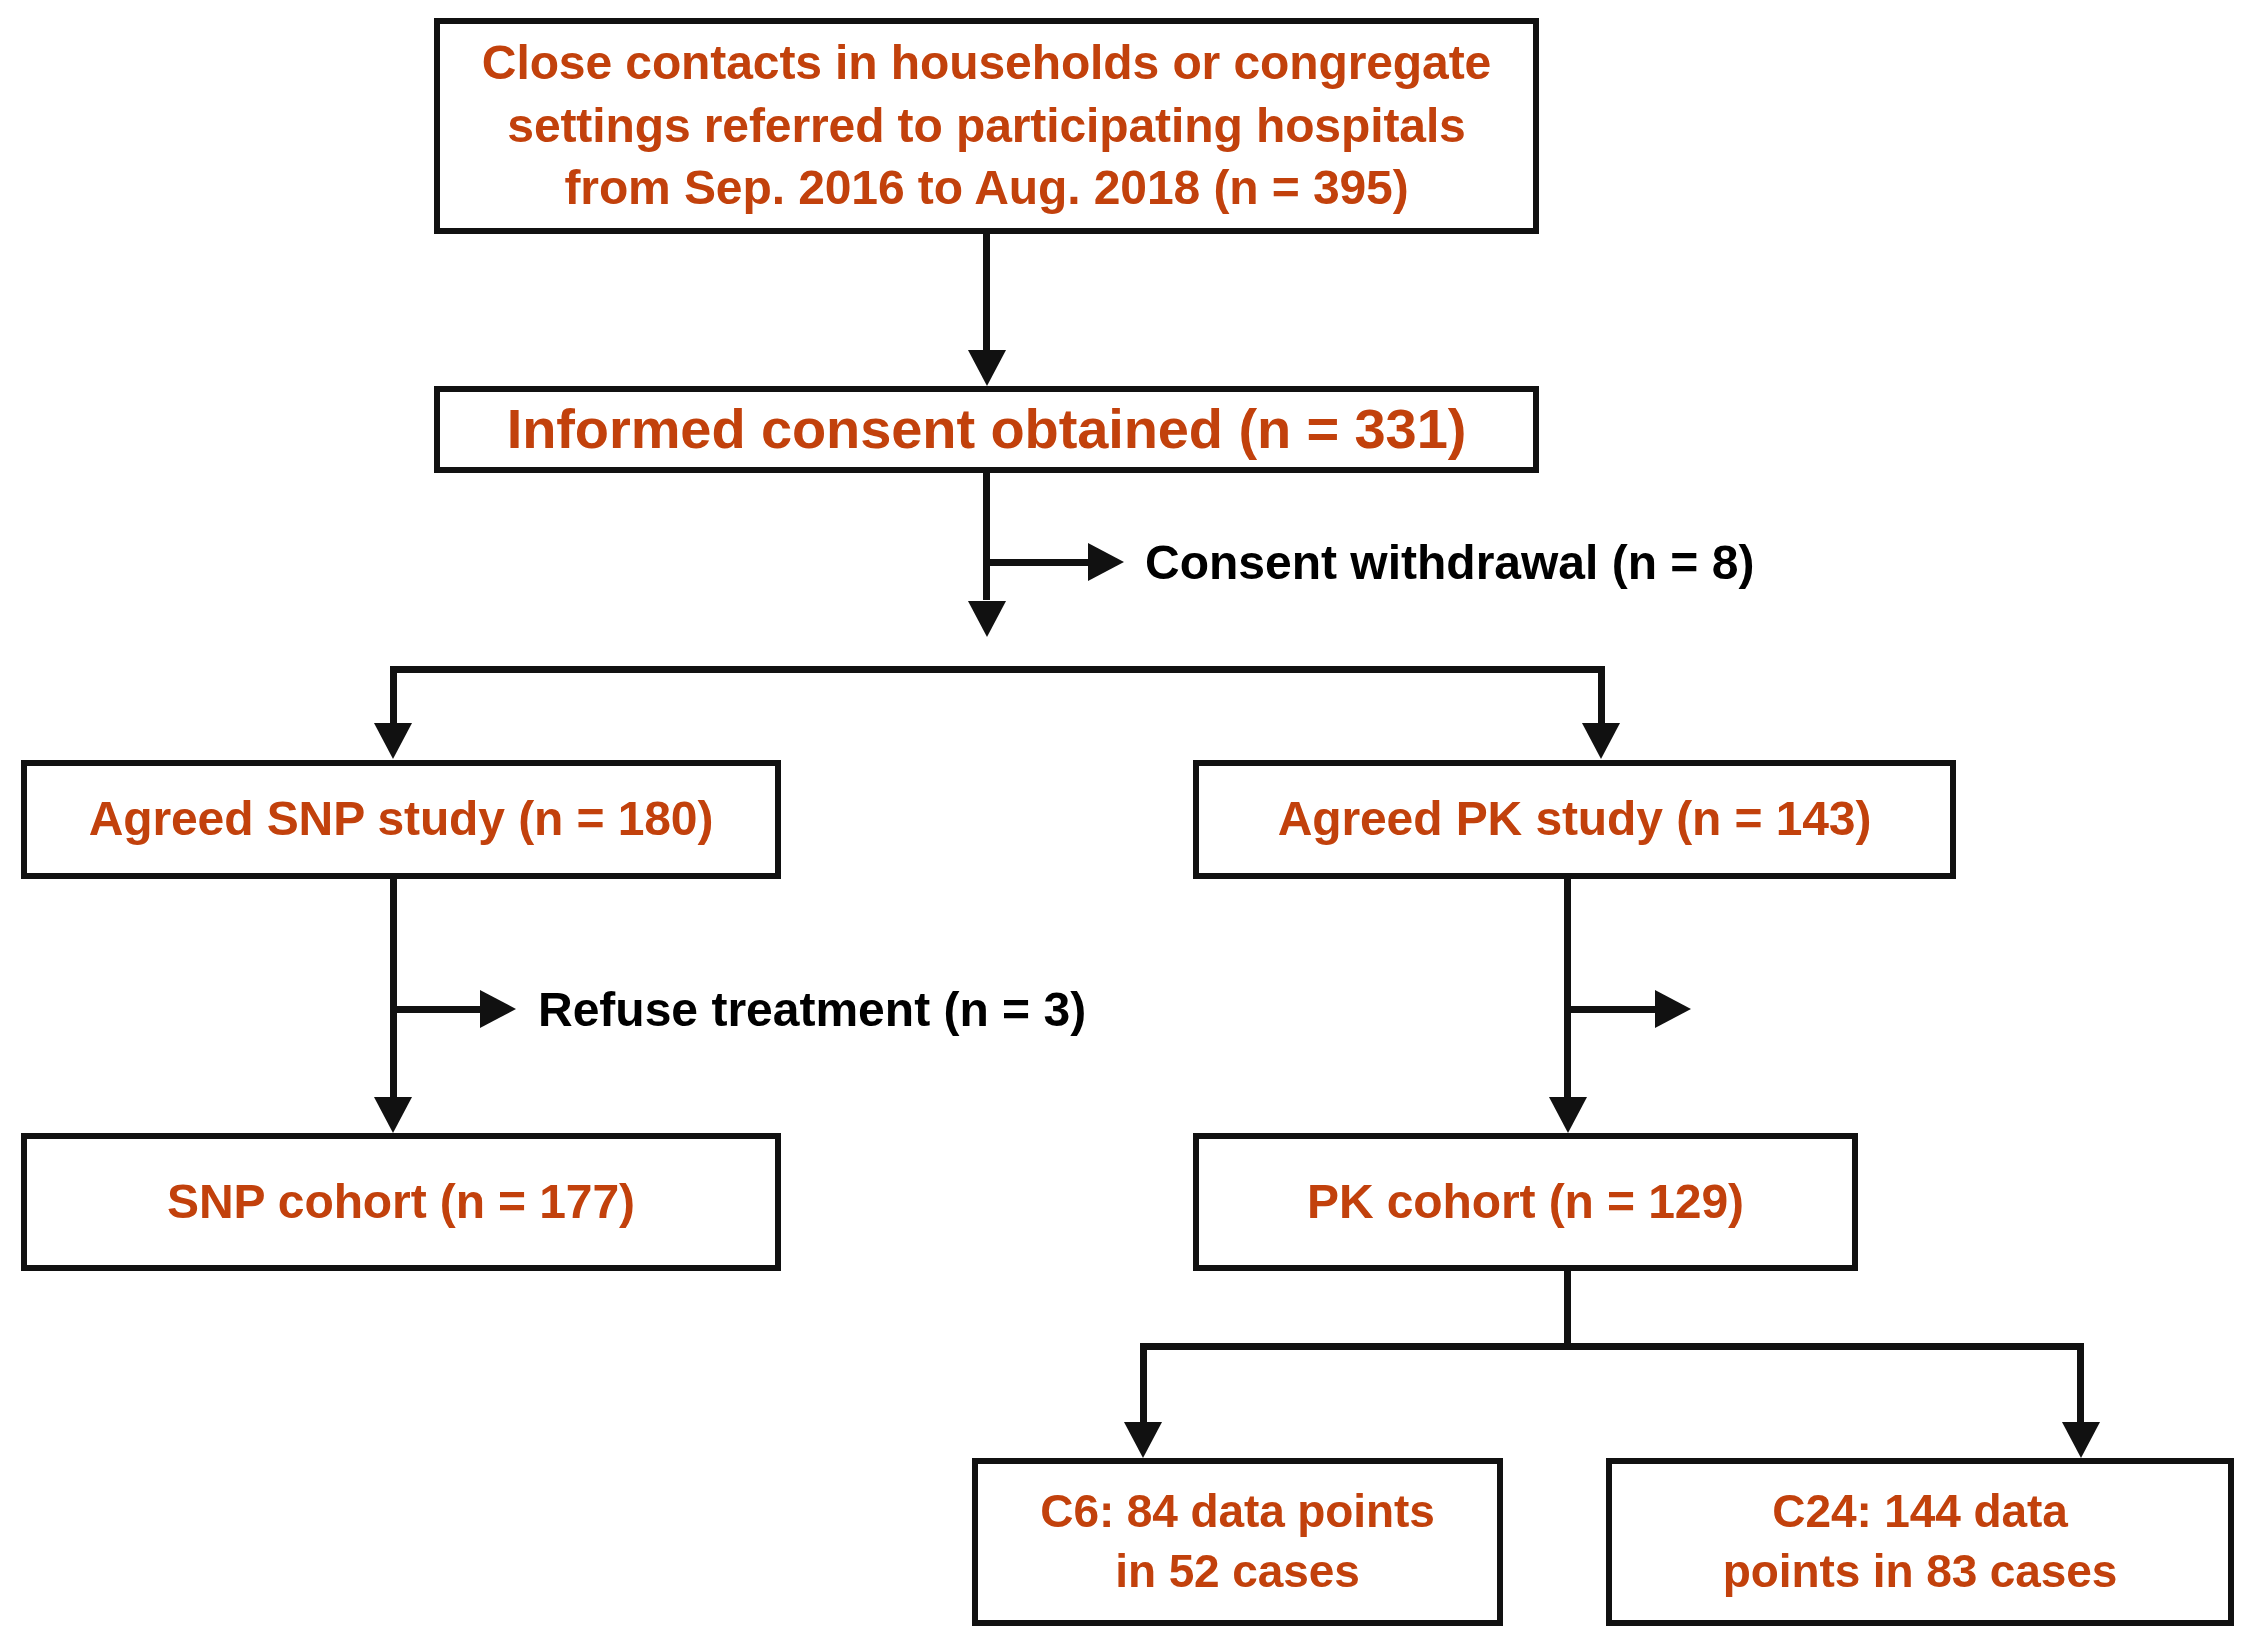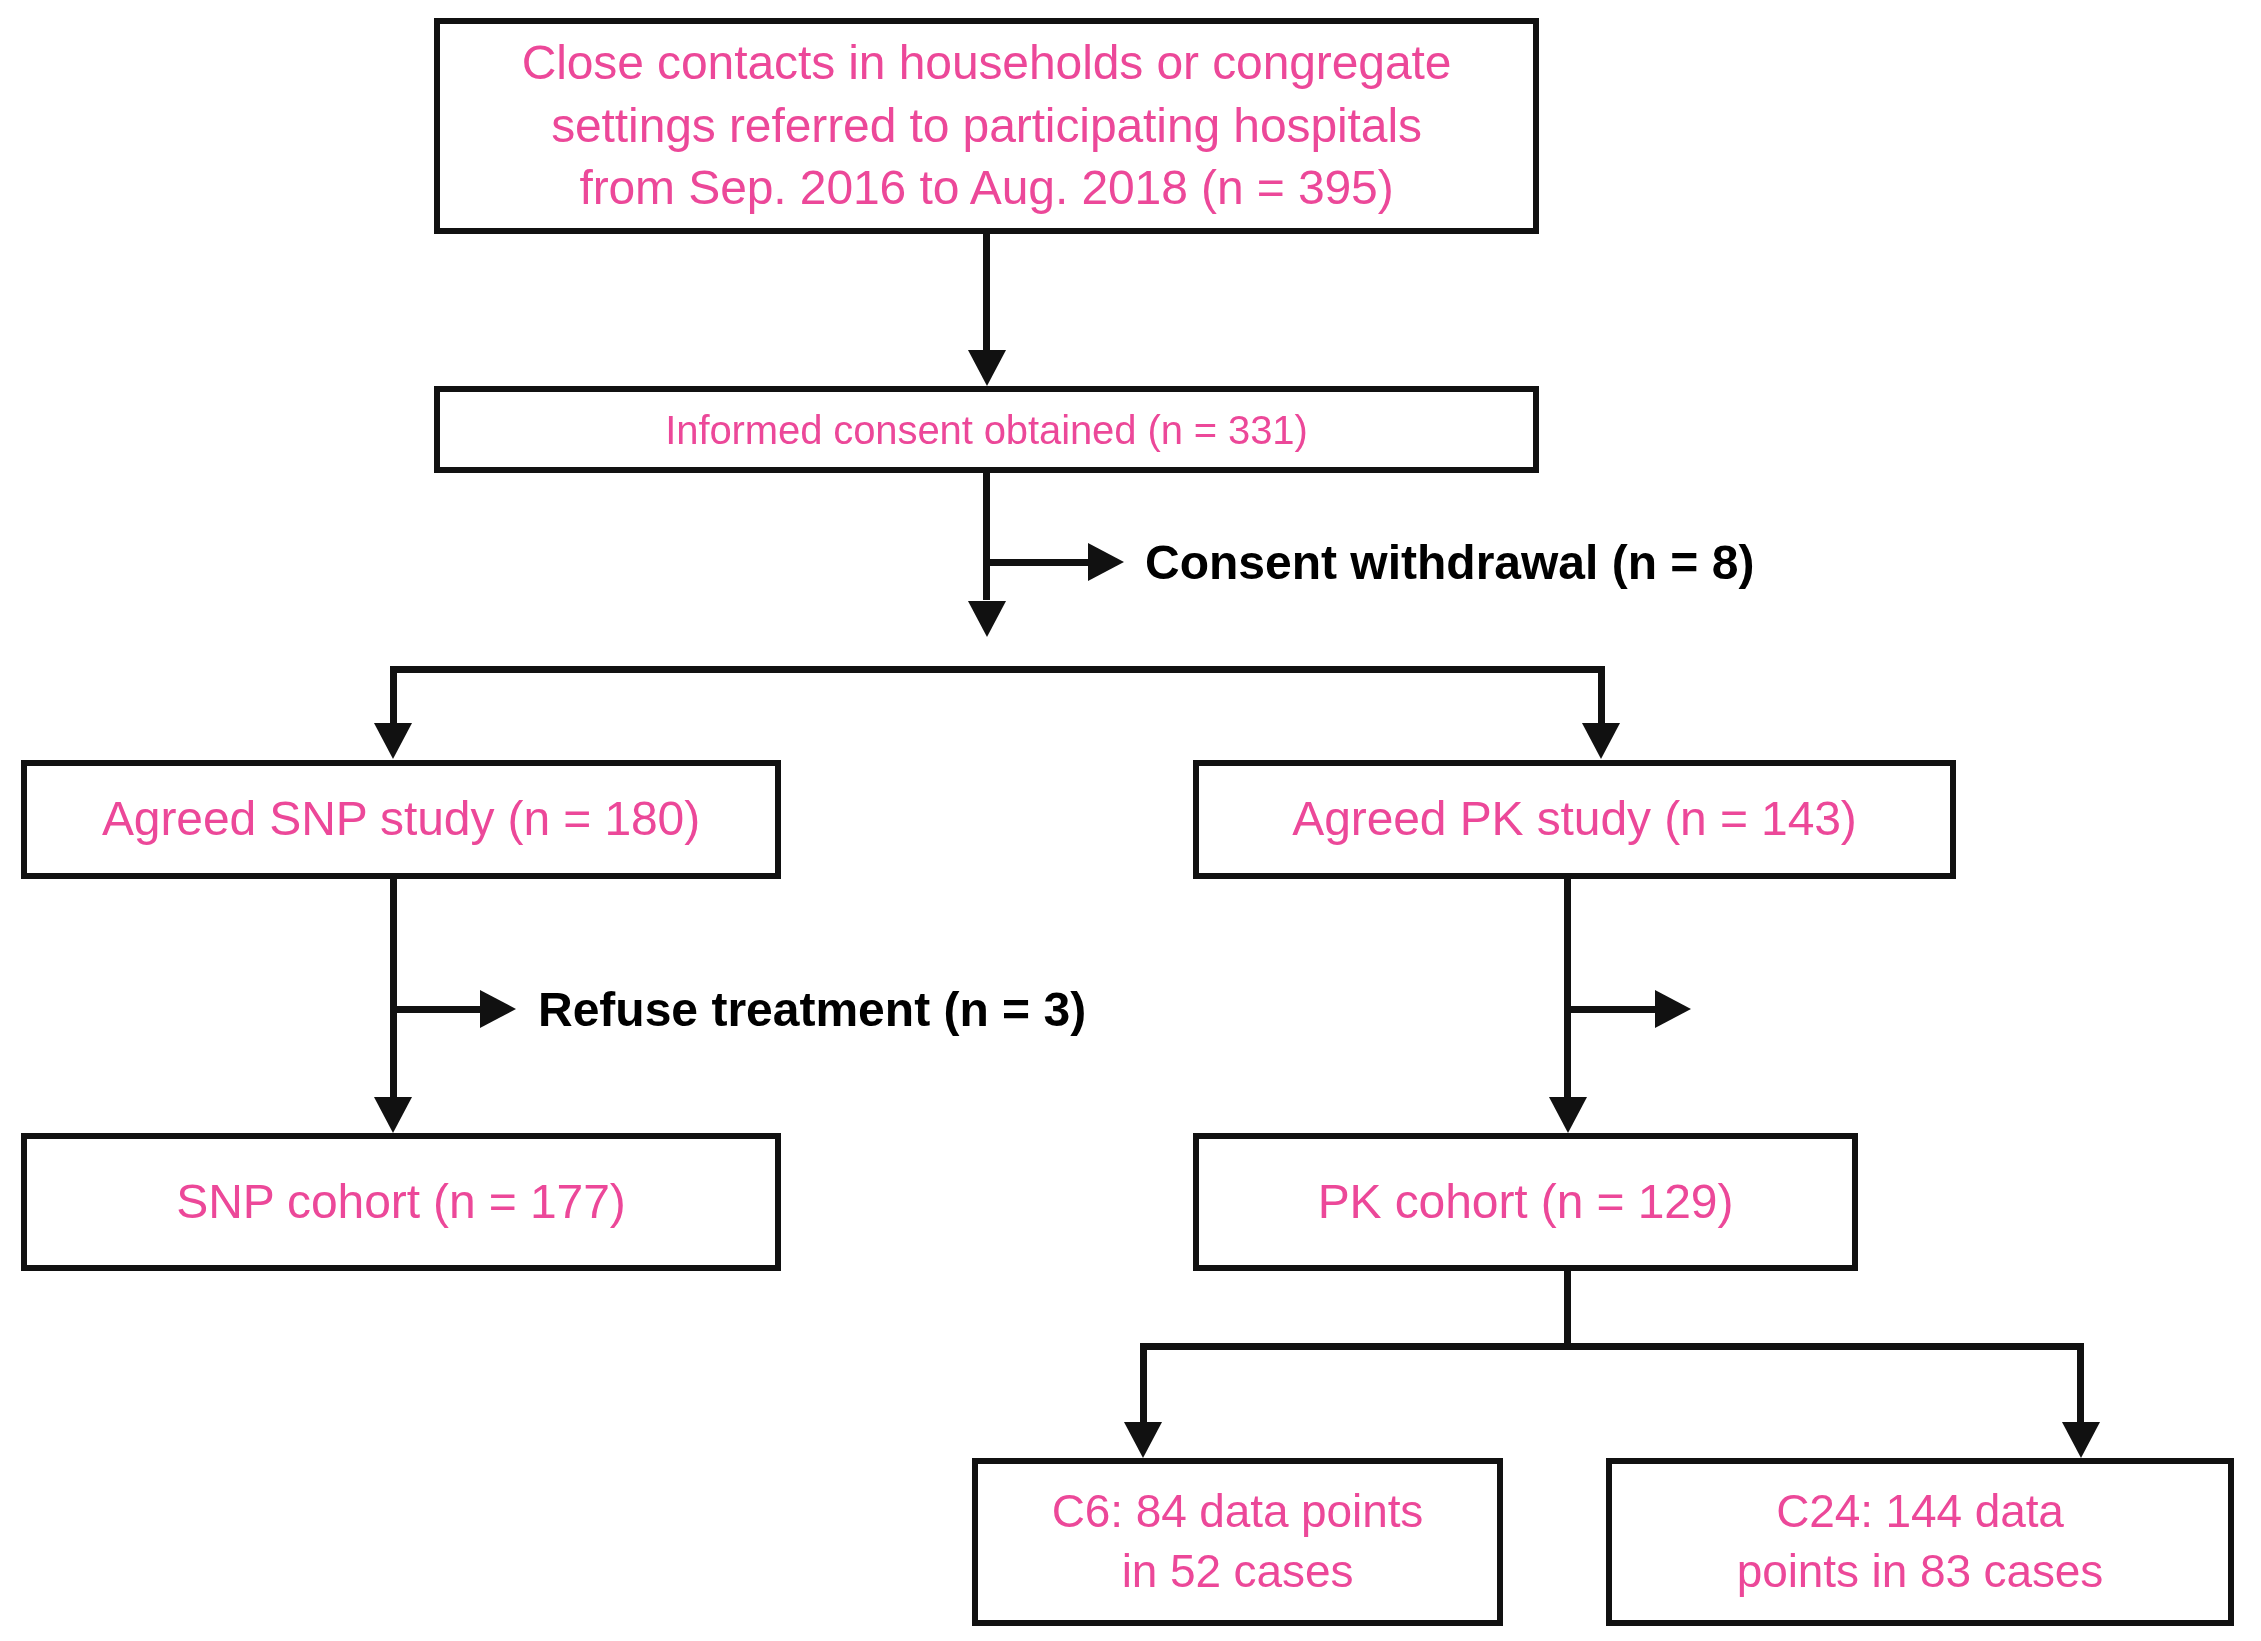"Close contacts in households or" .node .node-text { color: #ec4899 -> #c2410c; font-weight: normal -> bold }
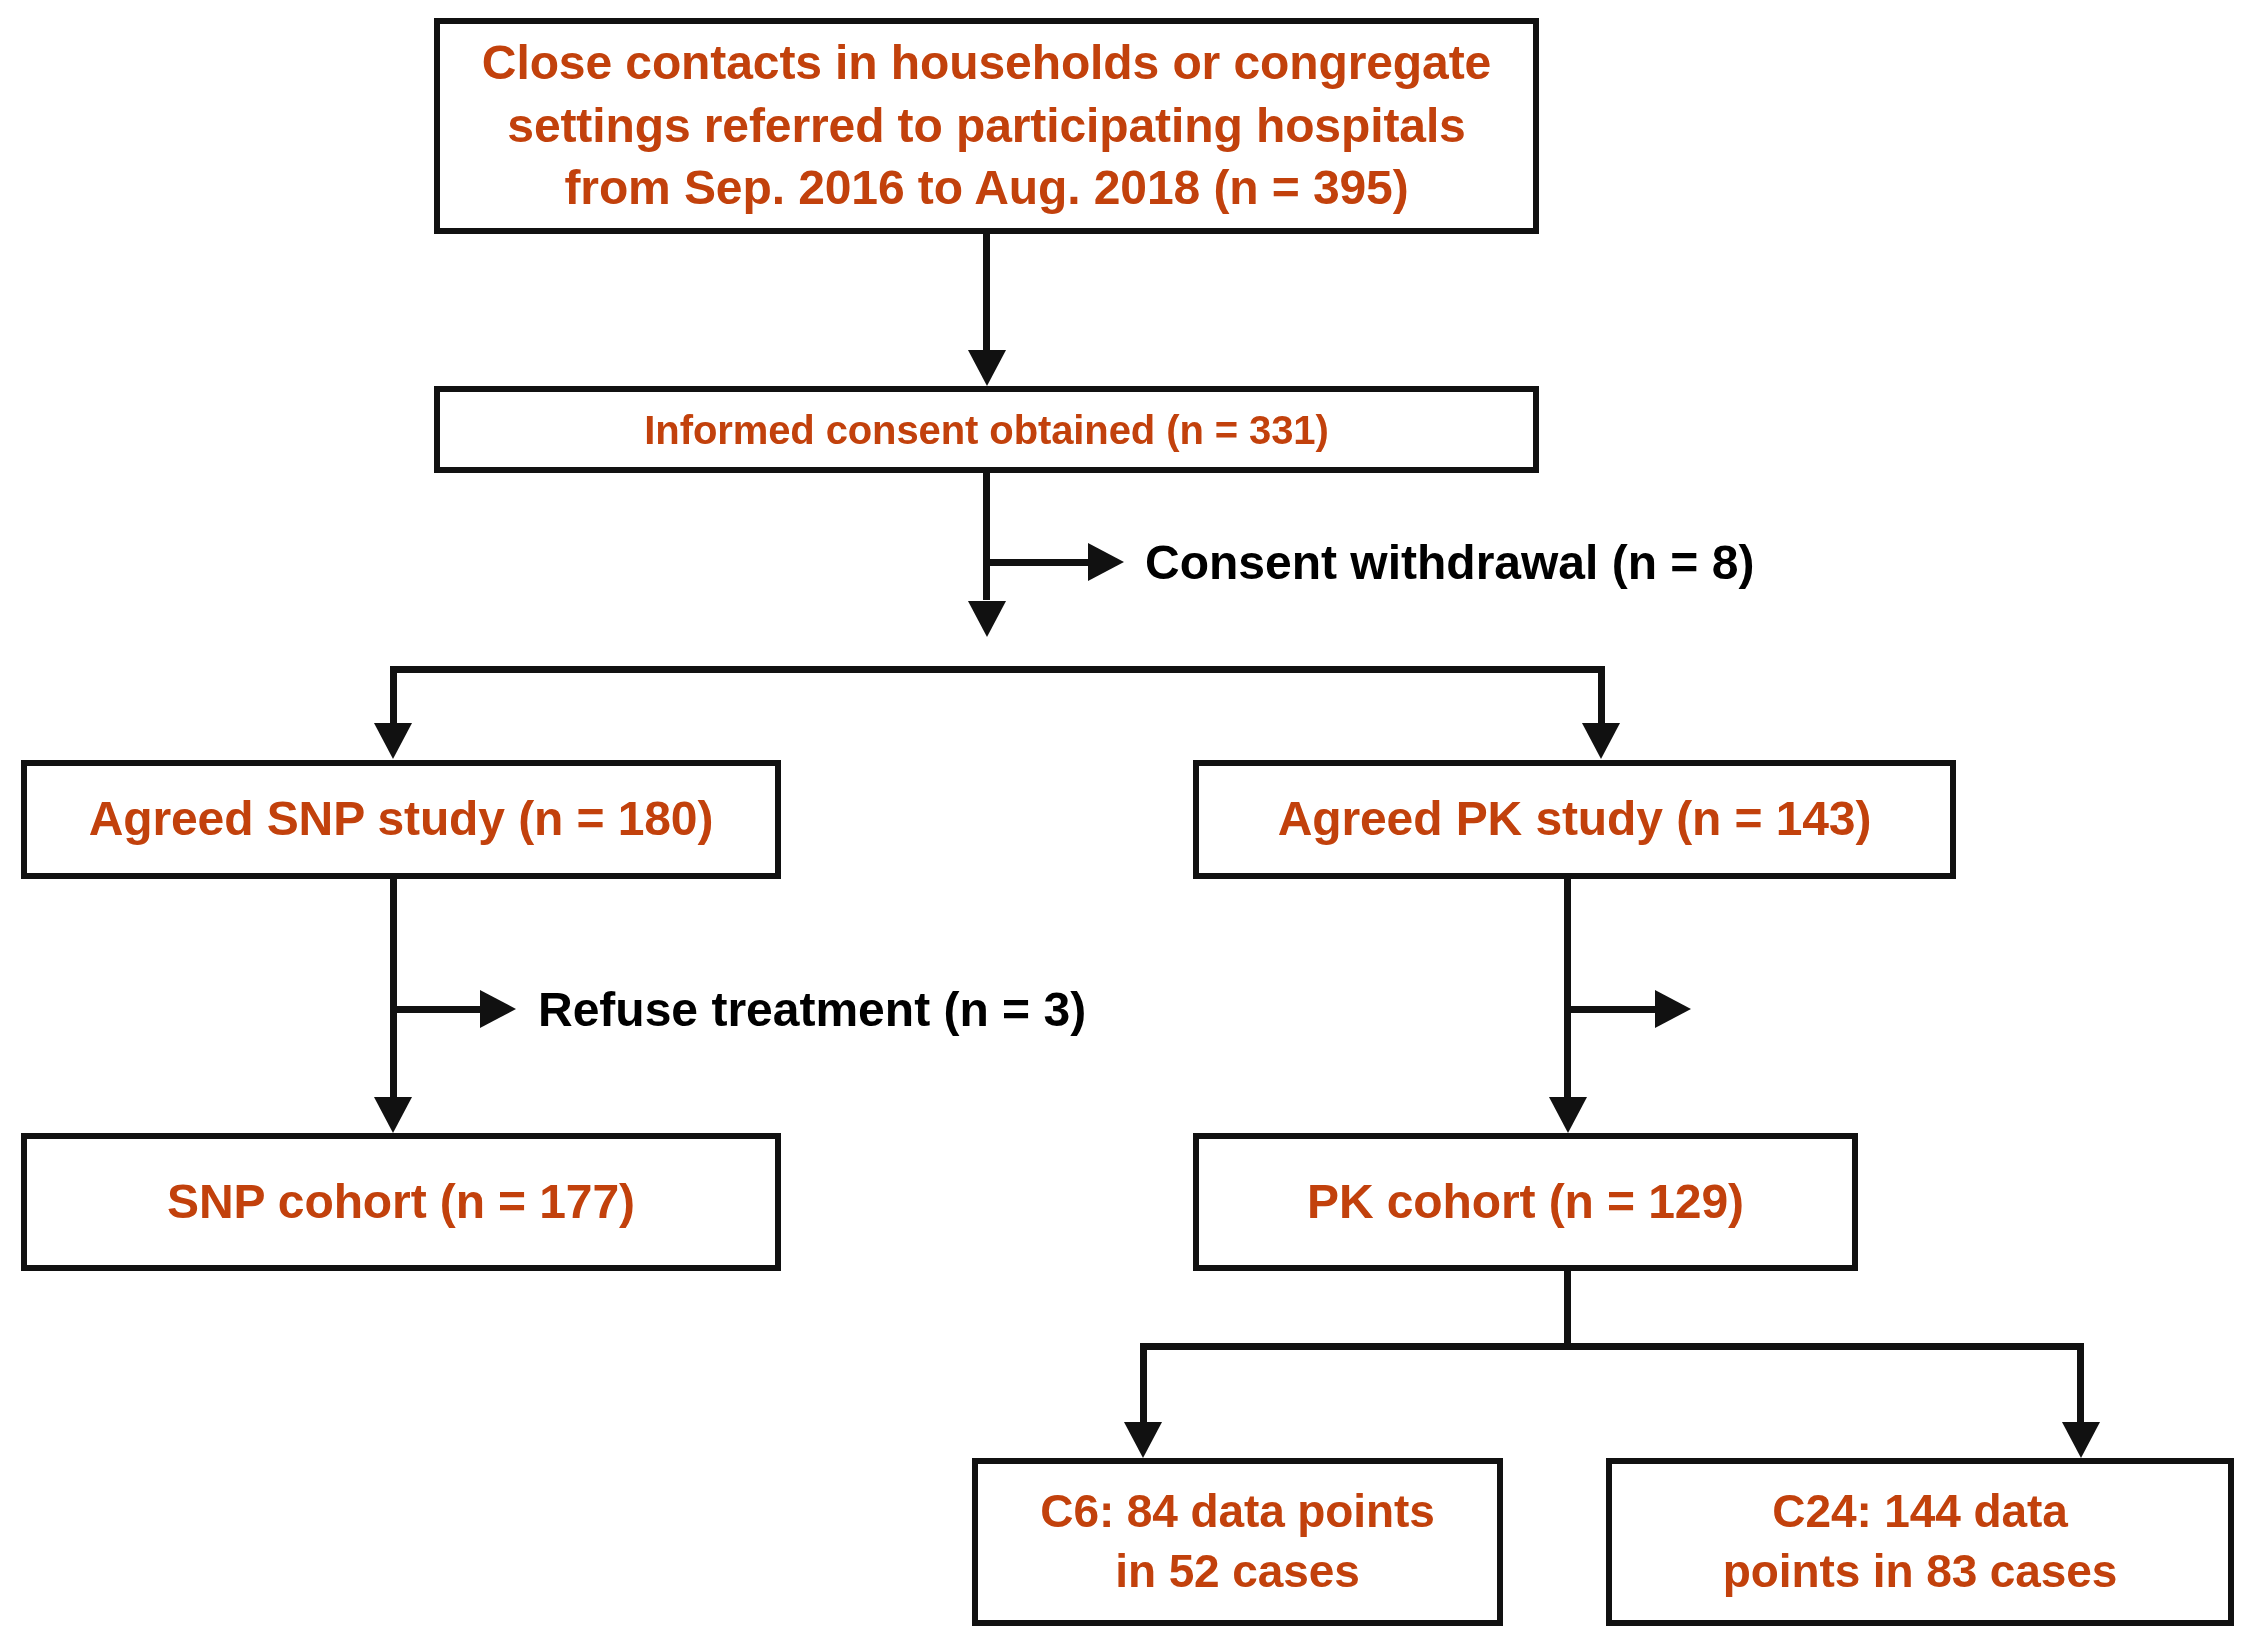"Informed consent obtained (n =" .t-lg .node-text { font-size: 40px -> 56px }
